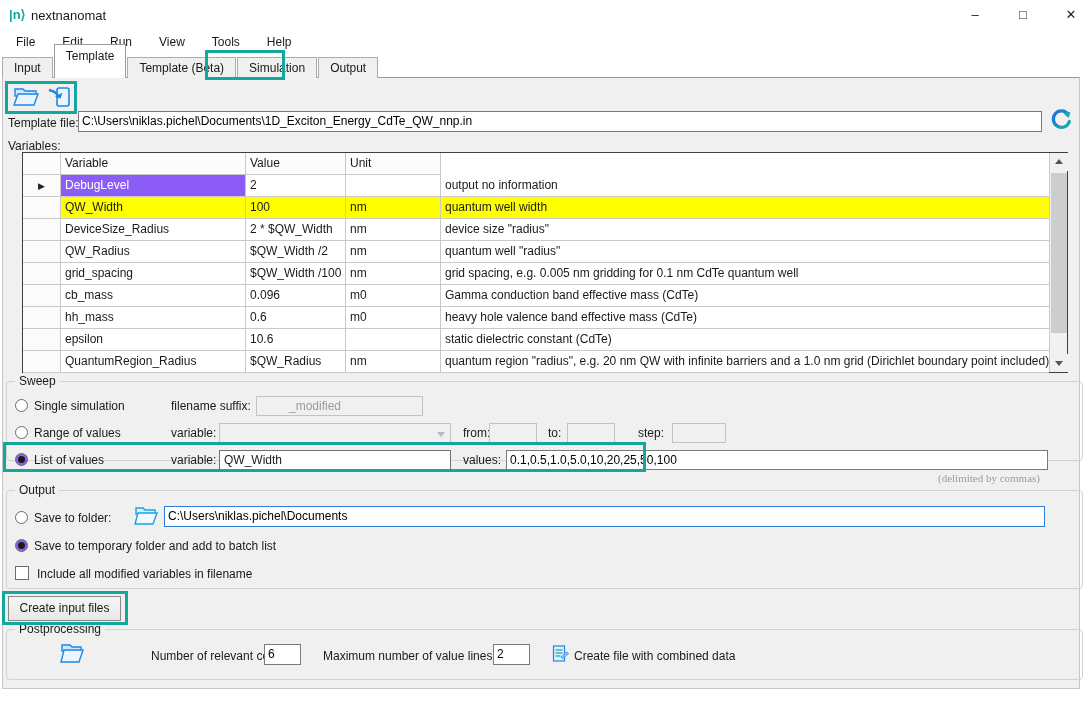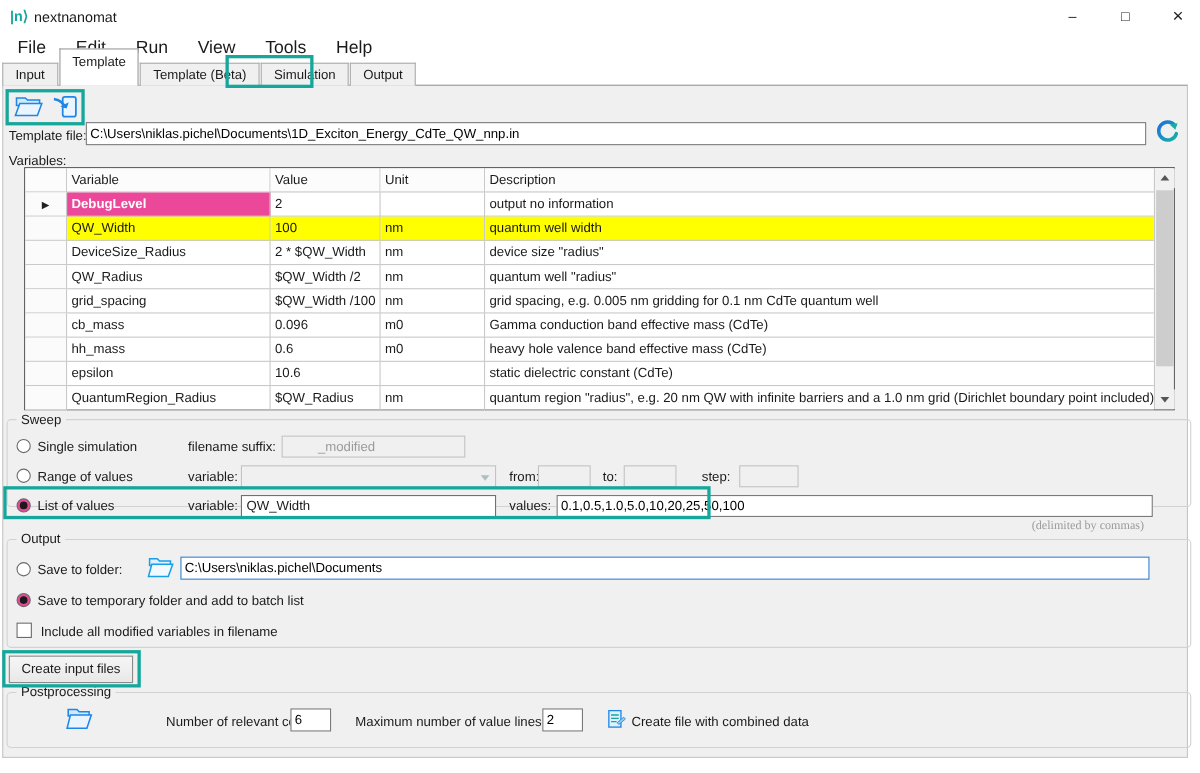"File" .menuitem { font-size: 16px -> 12px }
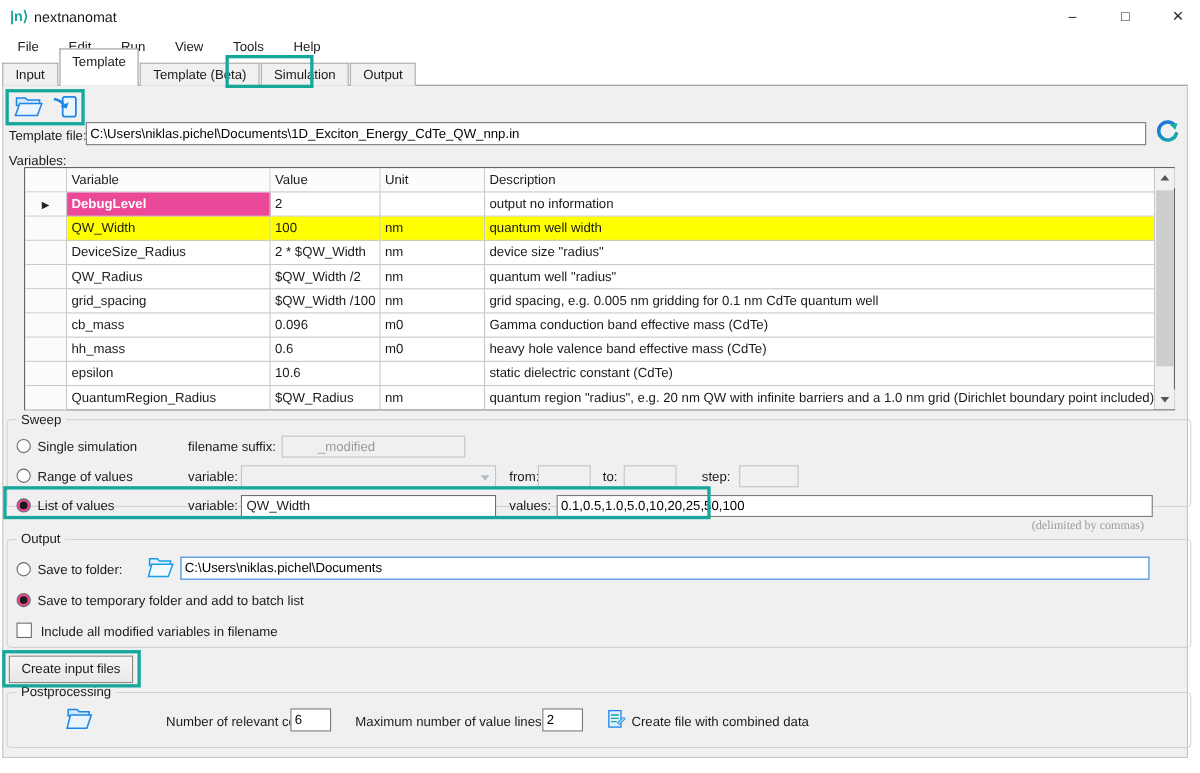"Description" div.tcell { html: <div>Description</div> -> none }
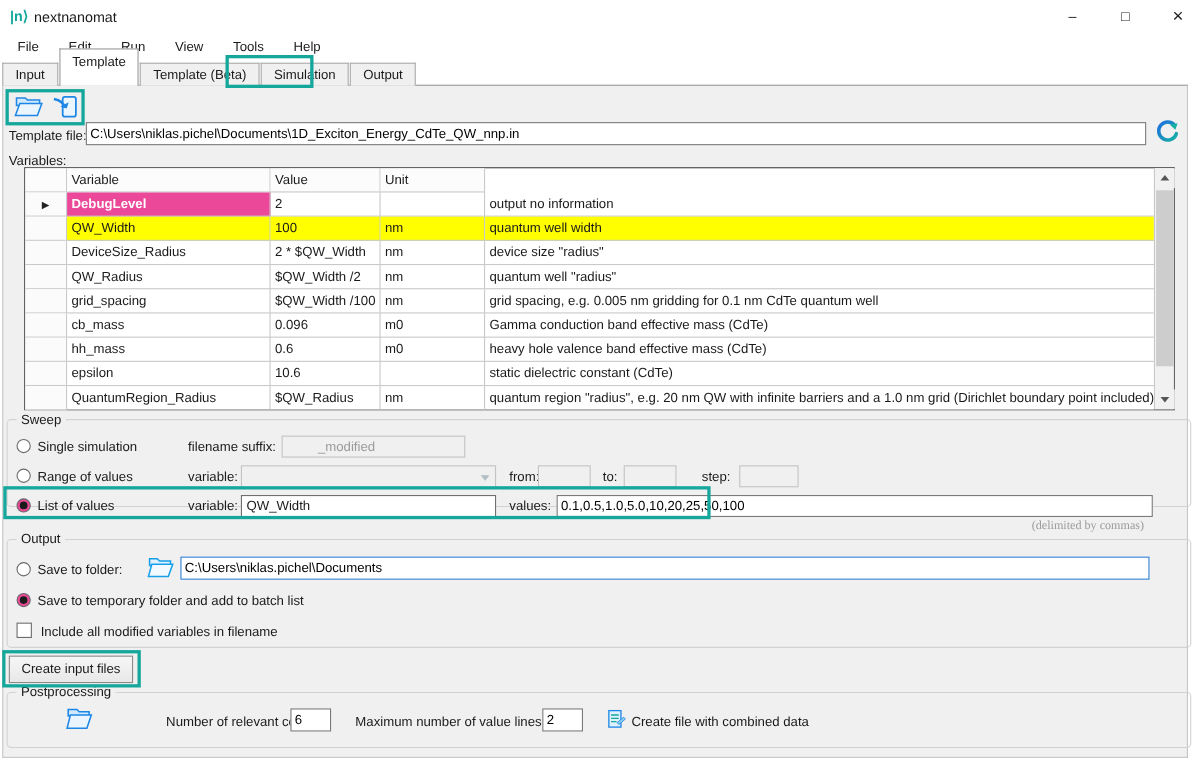"DebugLevel" .sel { background: #ec4899 -> #8b5cf6; font-weight: bold -> none }
